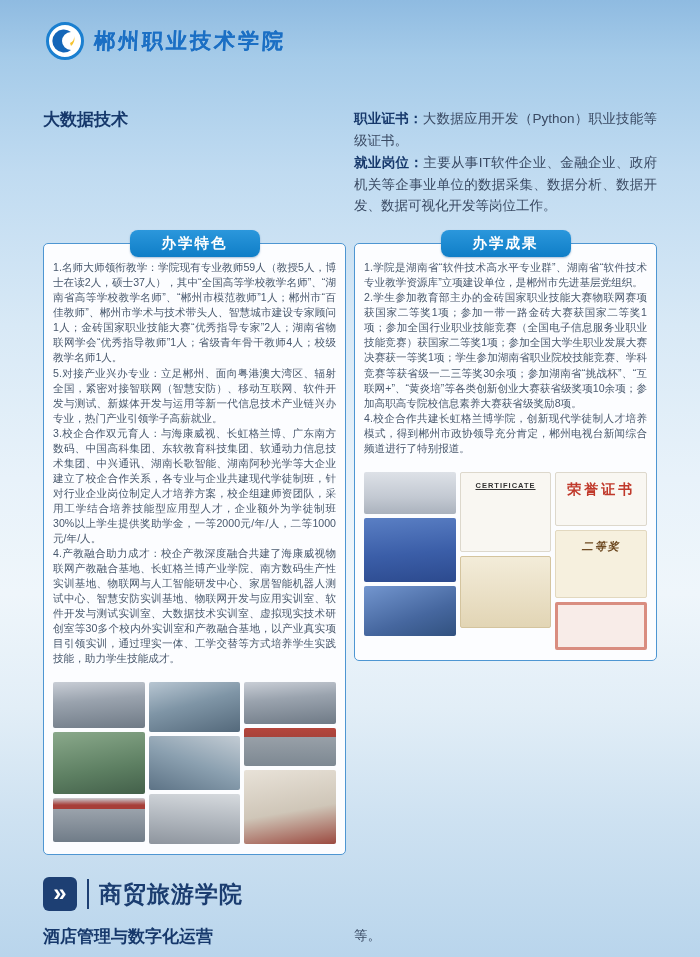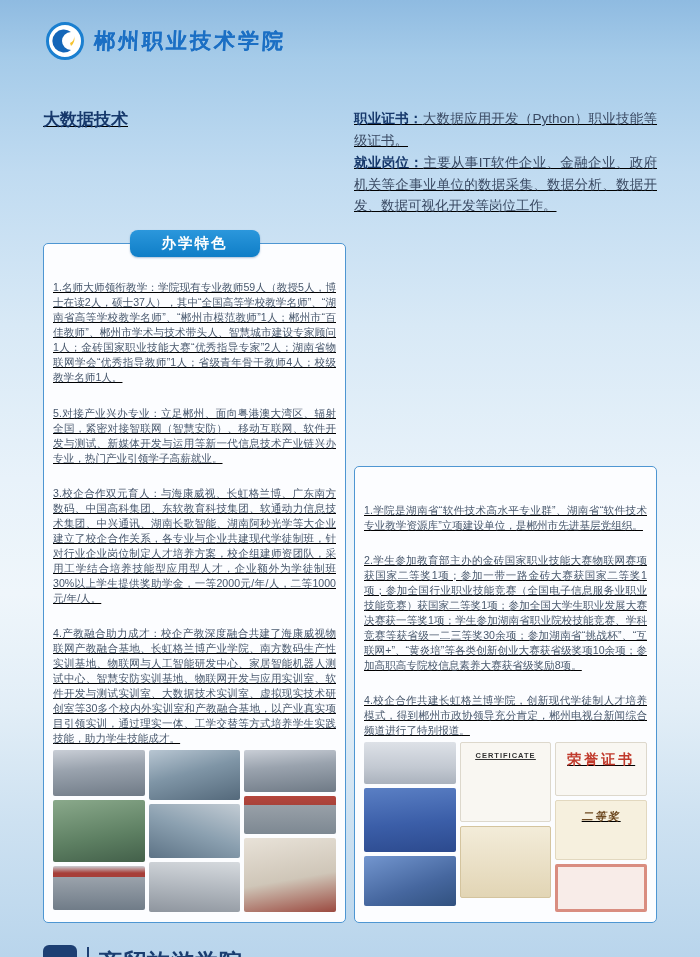"大数据技术" .cols { text-decoration: underline -> none }
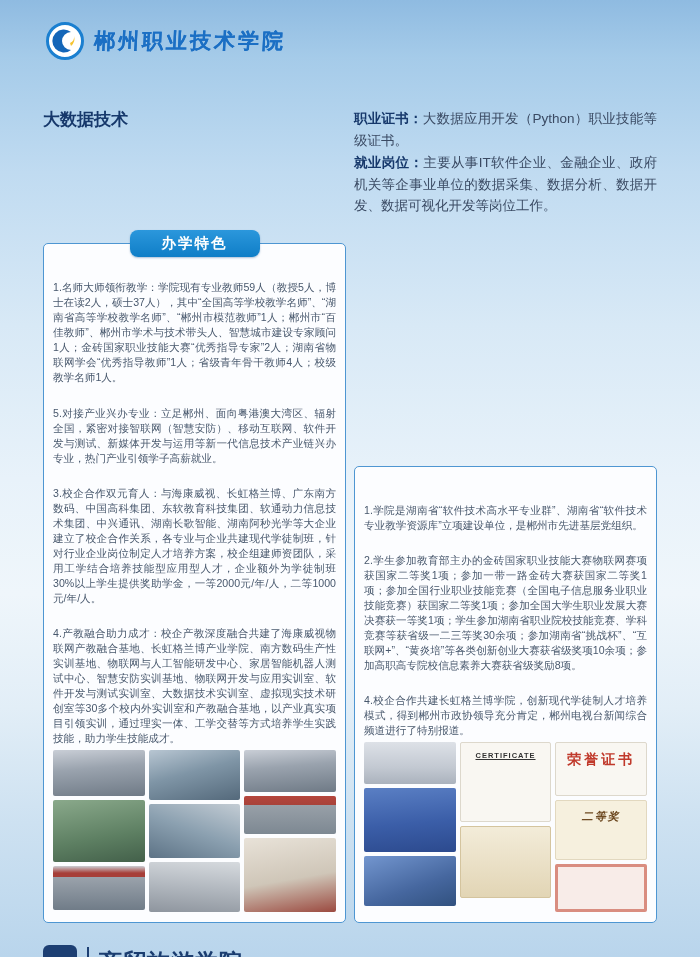"办学特色" .boxes { align-items: flex-end -> flex-start }
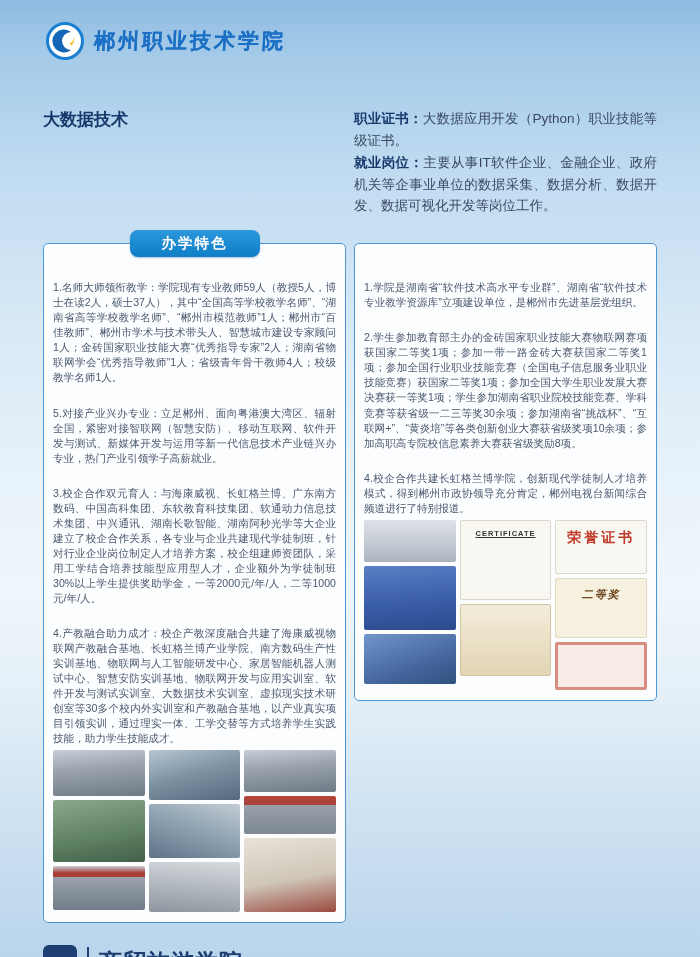"办学成果" div.ribbon { html: none -> <div>办学成果</div> }
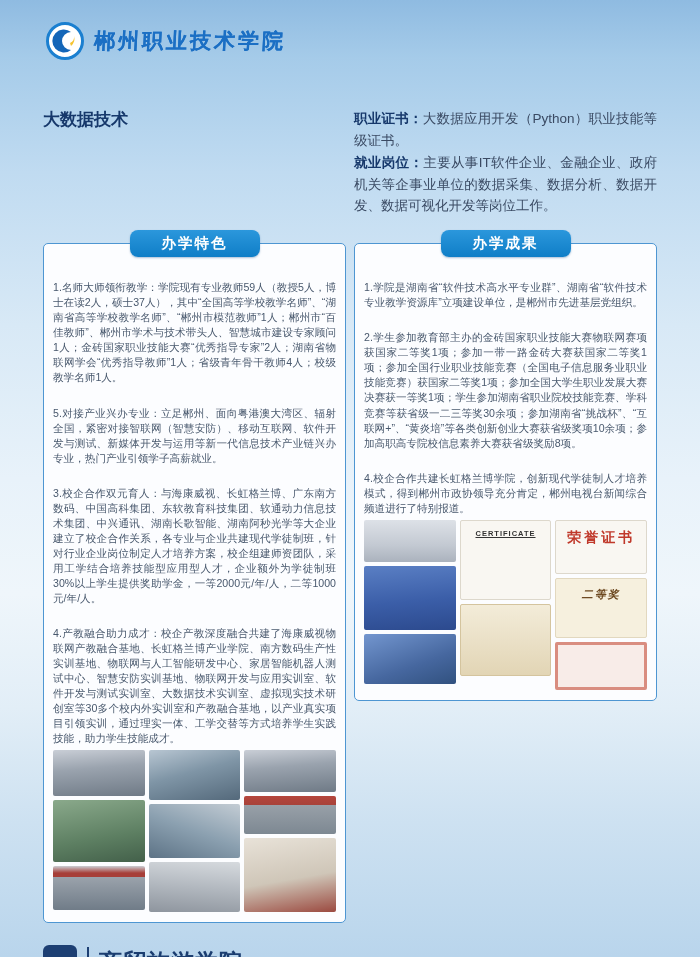"1.名师大师领衔教学：学院现有专业教师59人（教授5人，博士在读2人，硕士37人" p.bi { margin-top: 20px -> none }
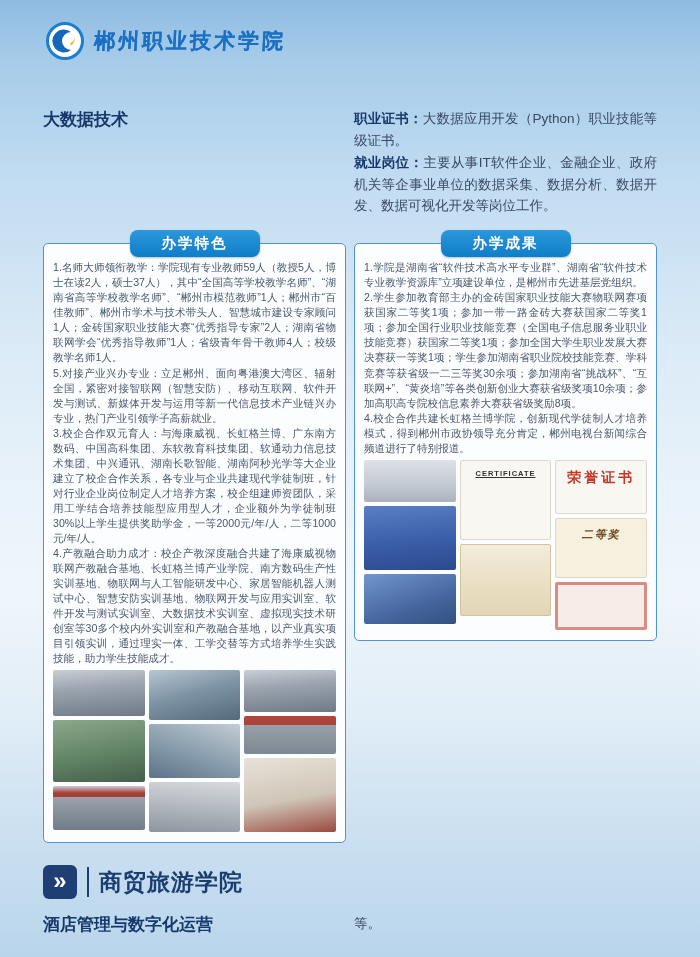"CERTIFICATE" .pgrid { margin-top: 4px -> 16px }
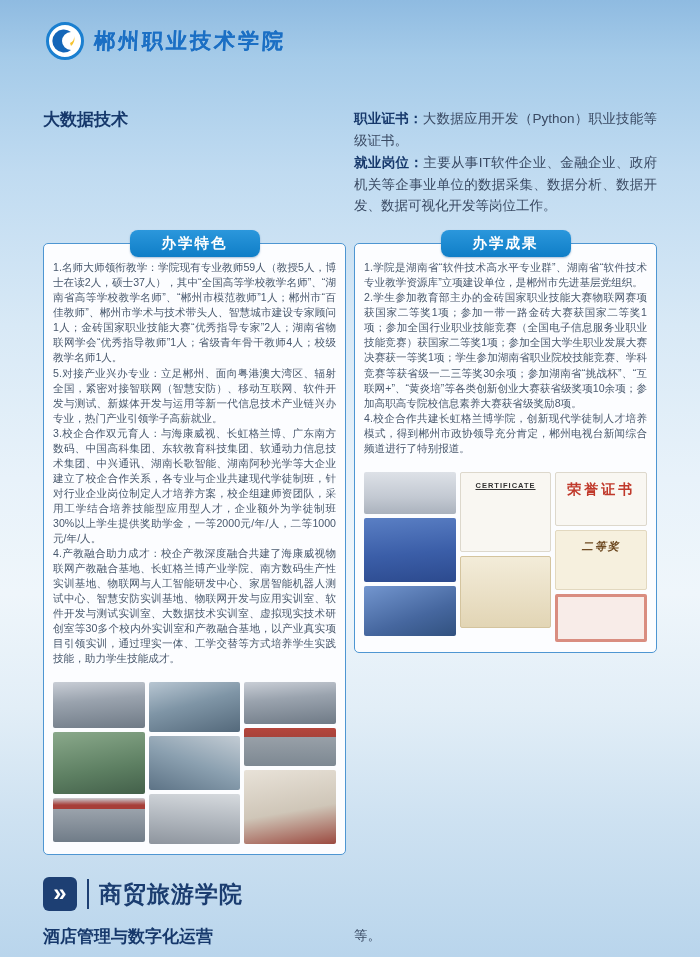"二等奖" div.ph { height: 60px -> 68px }
